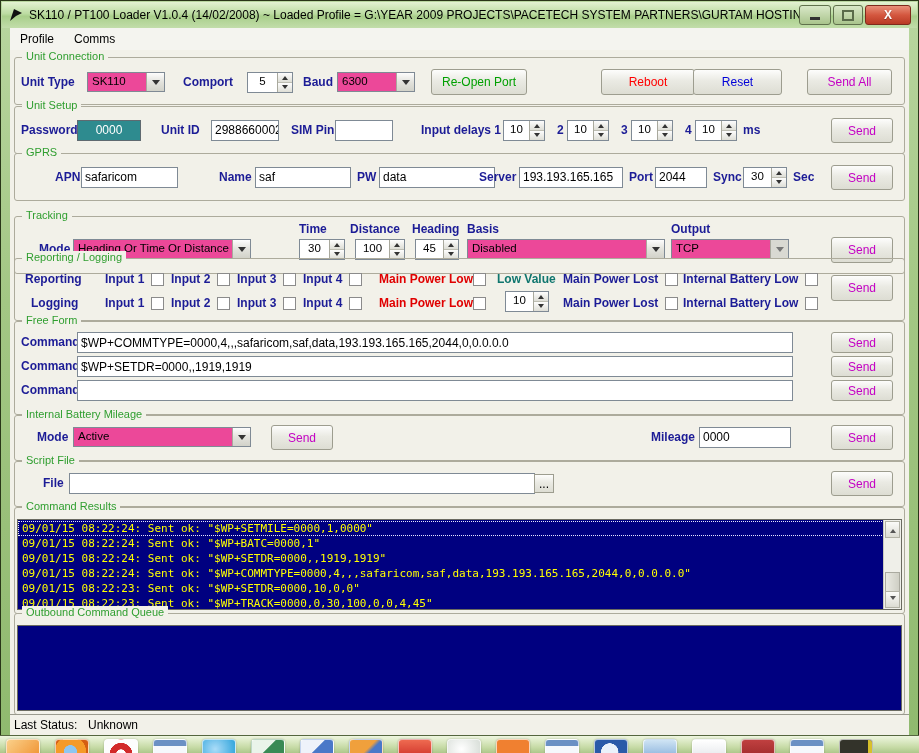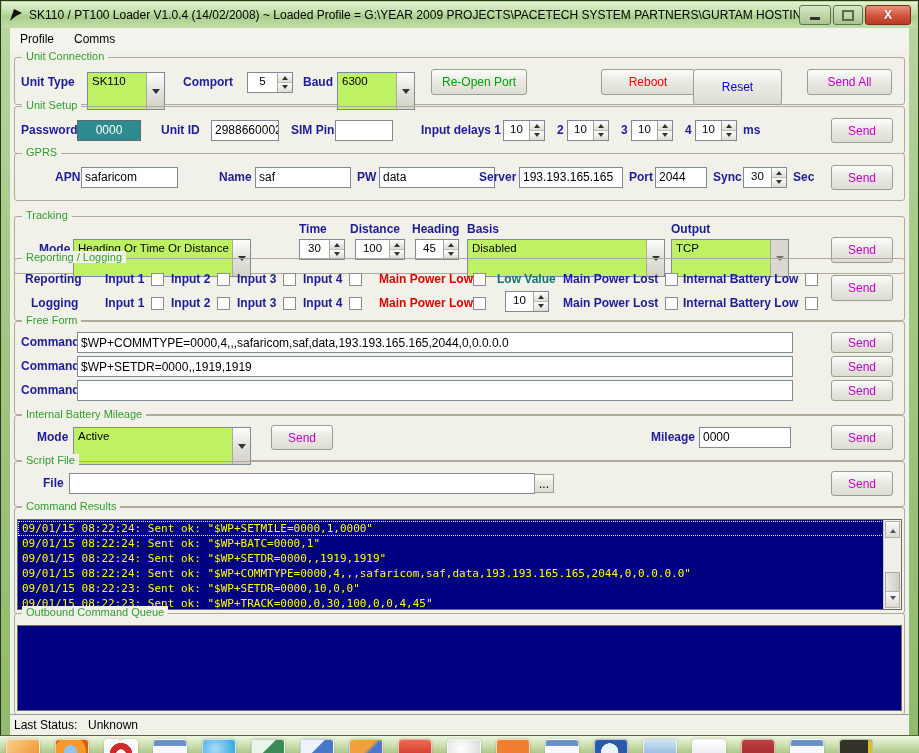"SK110" .combo { background: #bef264 -> #ec4899; height: 38px -> 20px }
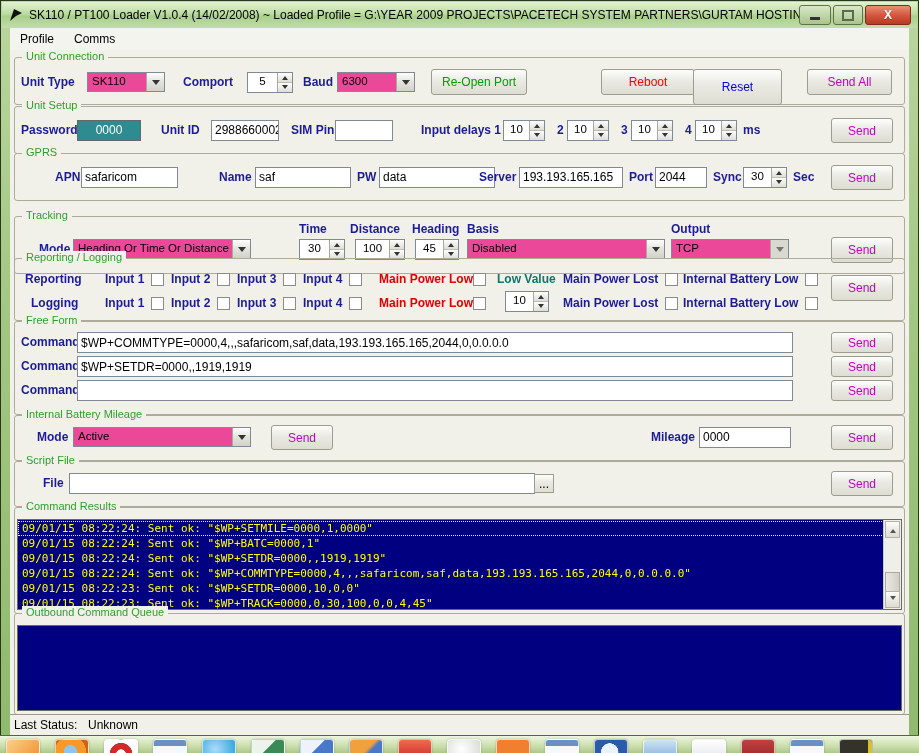"Reset" div.btn { height: 36px -> 26px }
